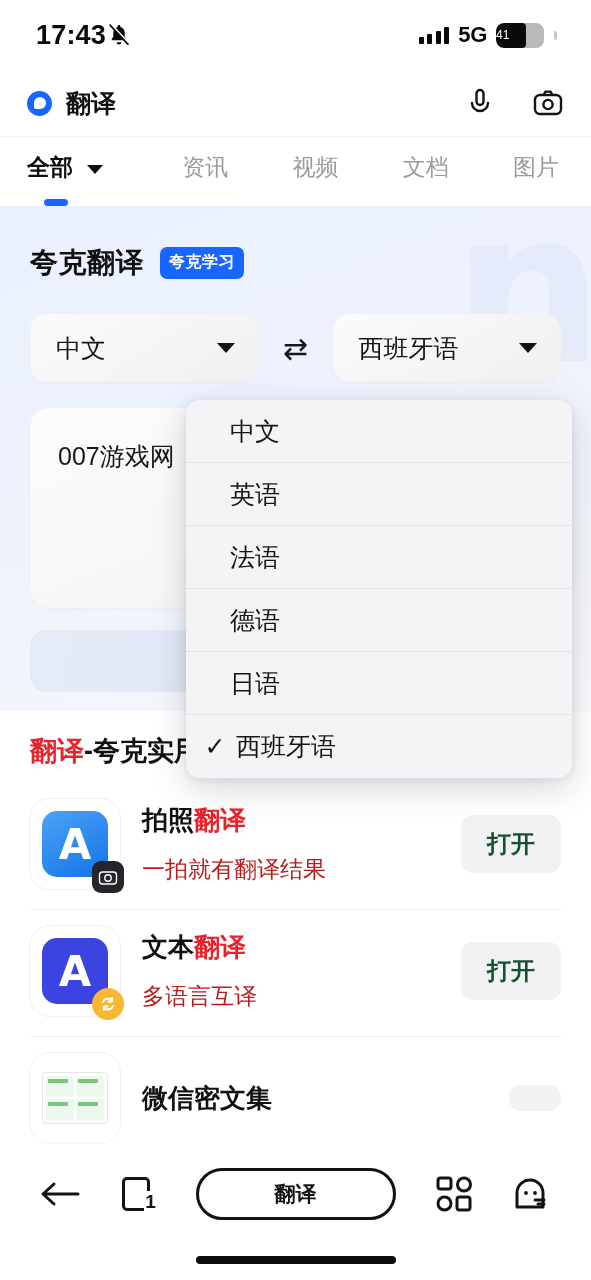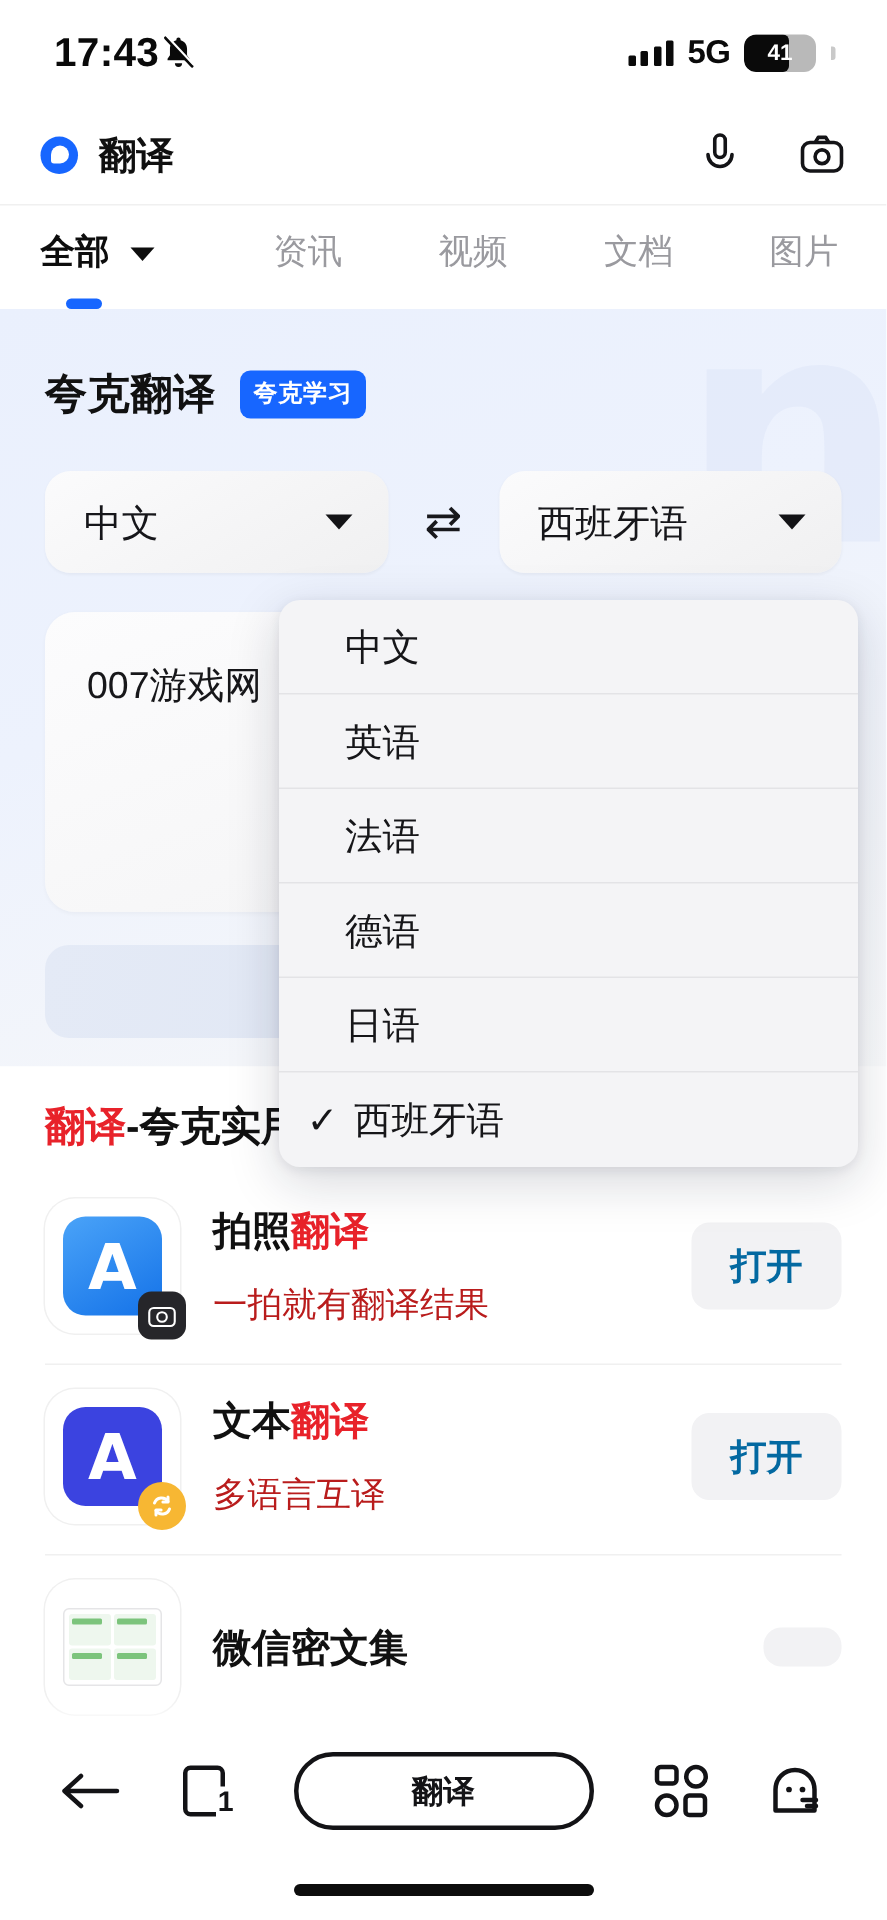"41" .battery .lvl { font-size: 15px -> 12px; font-weight: 700 -> 400; text-align: center -> left }
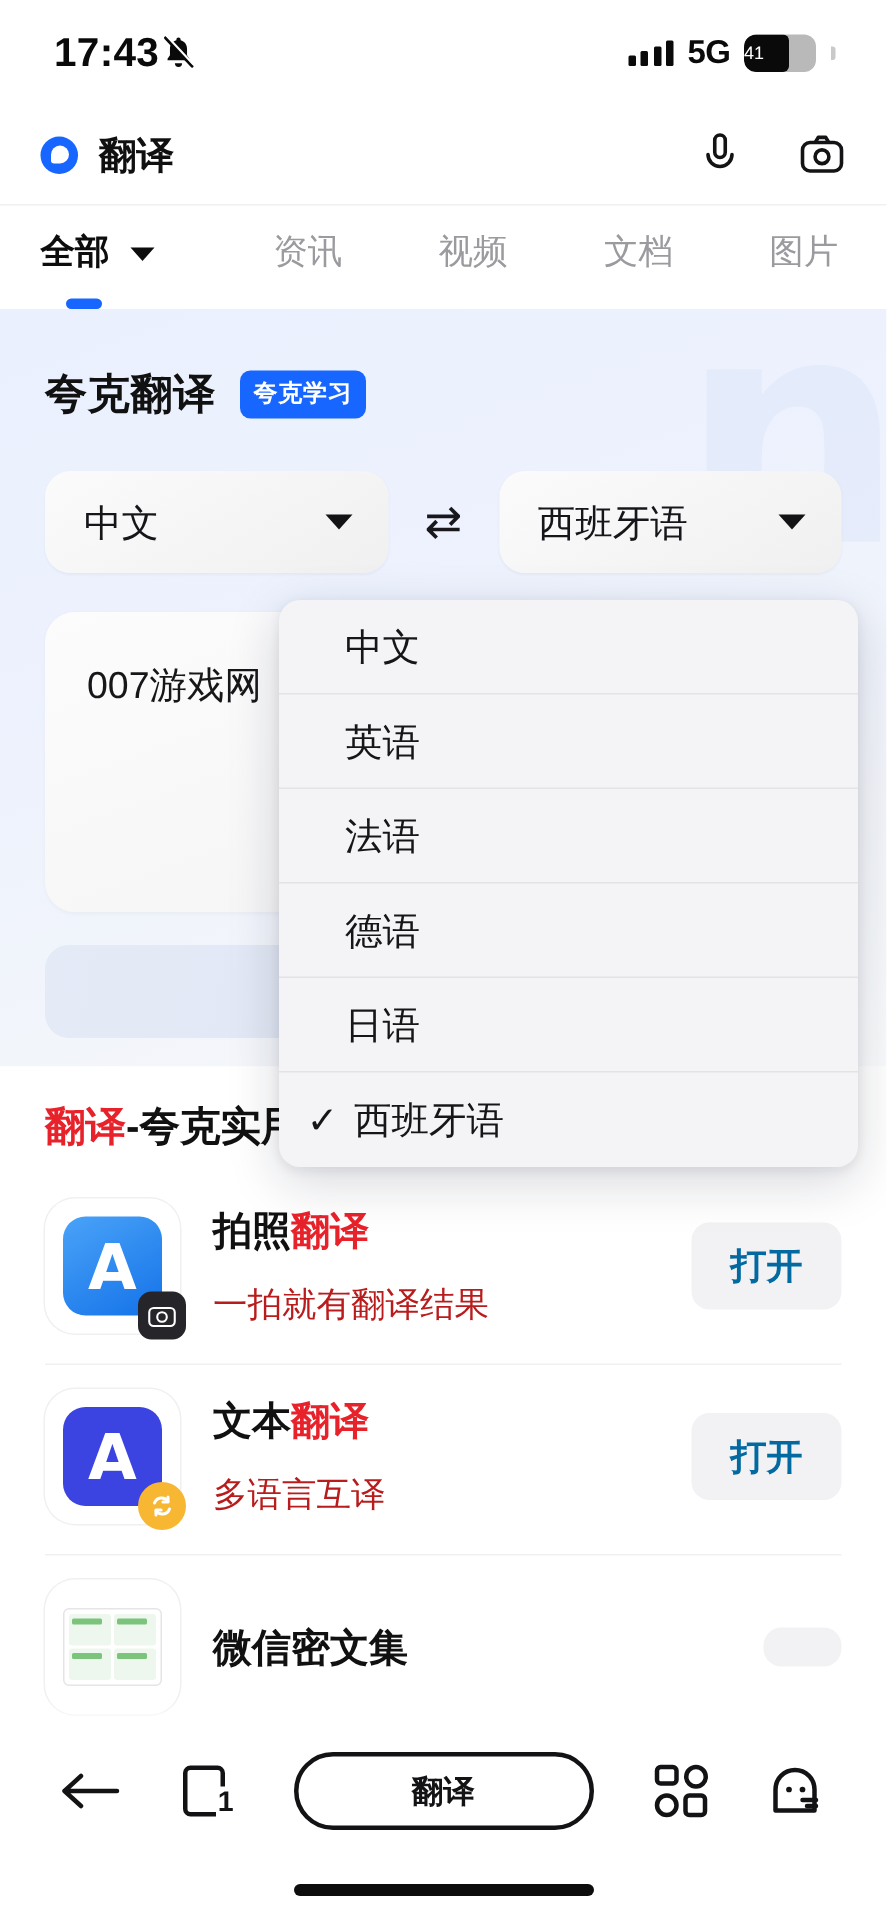"打开" .open-btn { color: #0369a1 -> #14532d }
